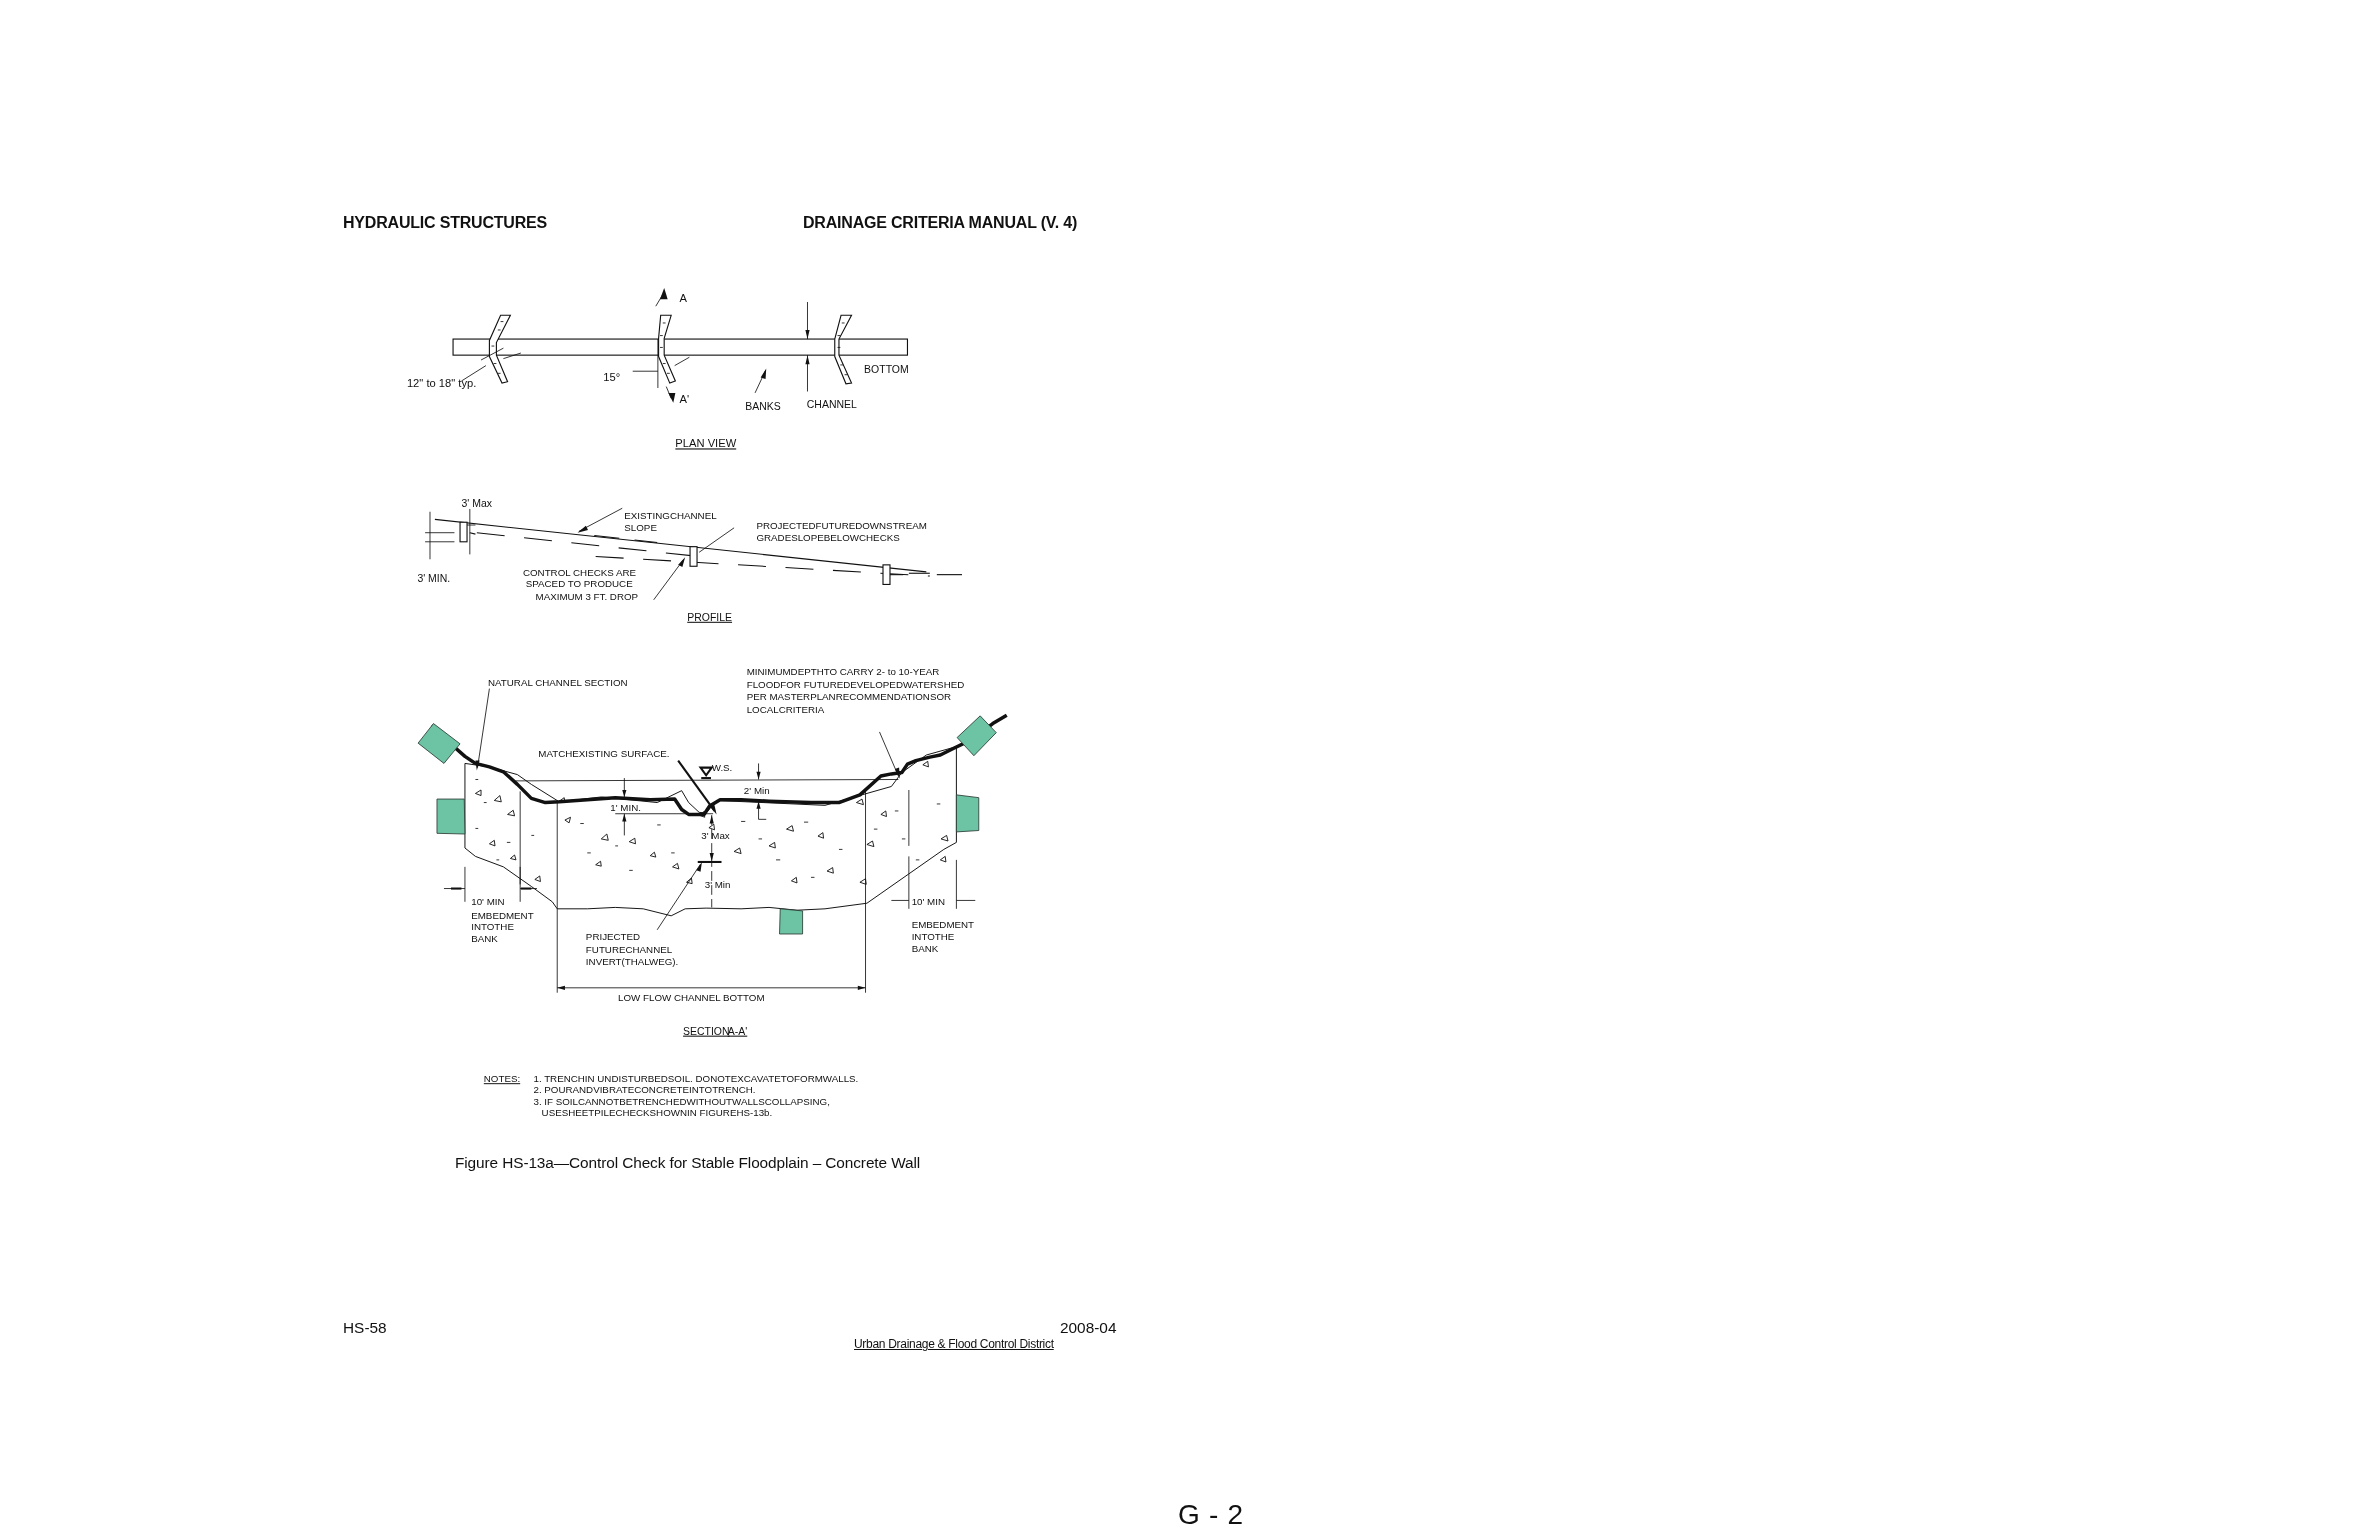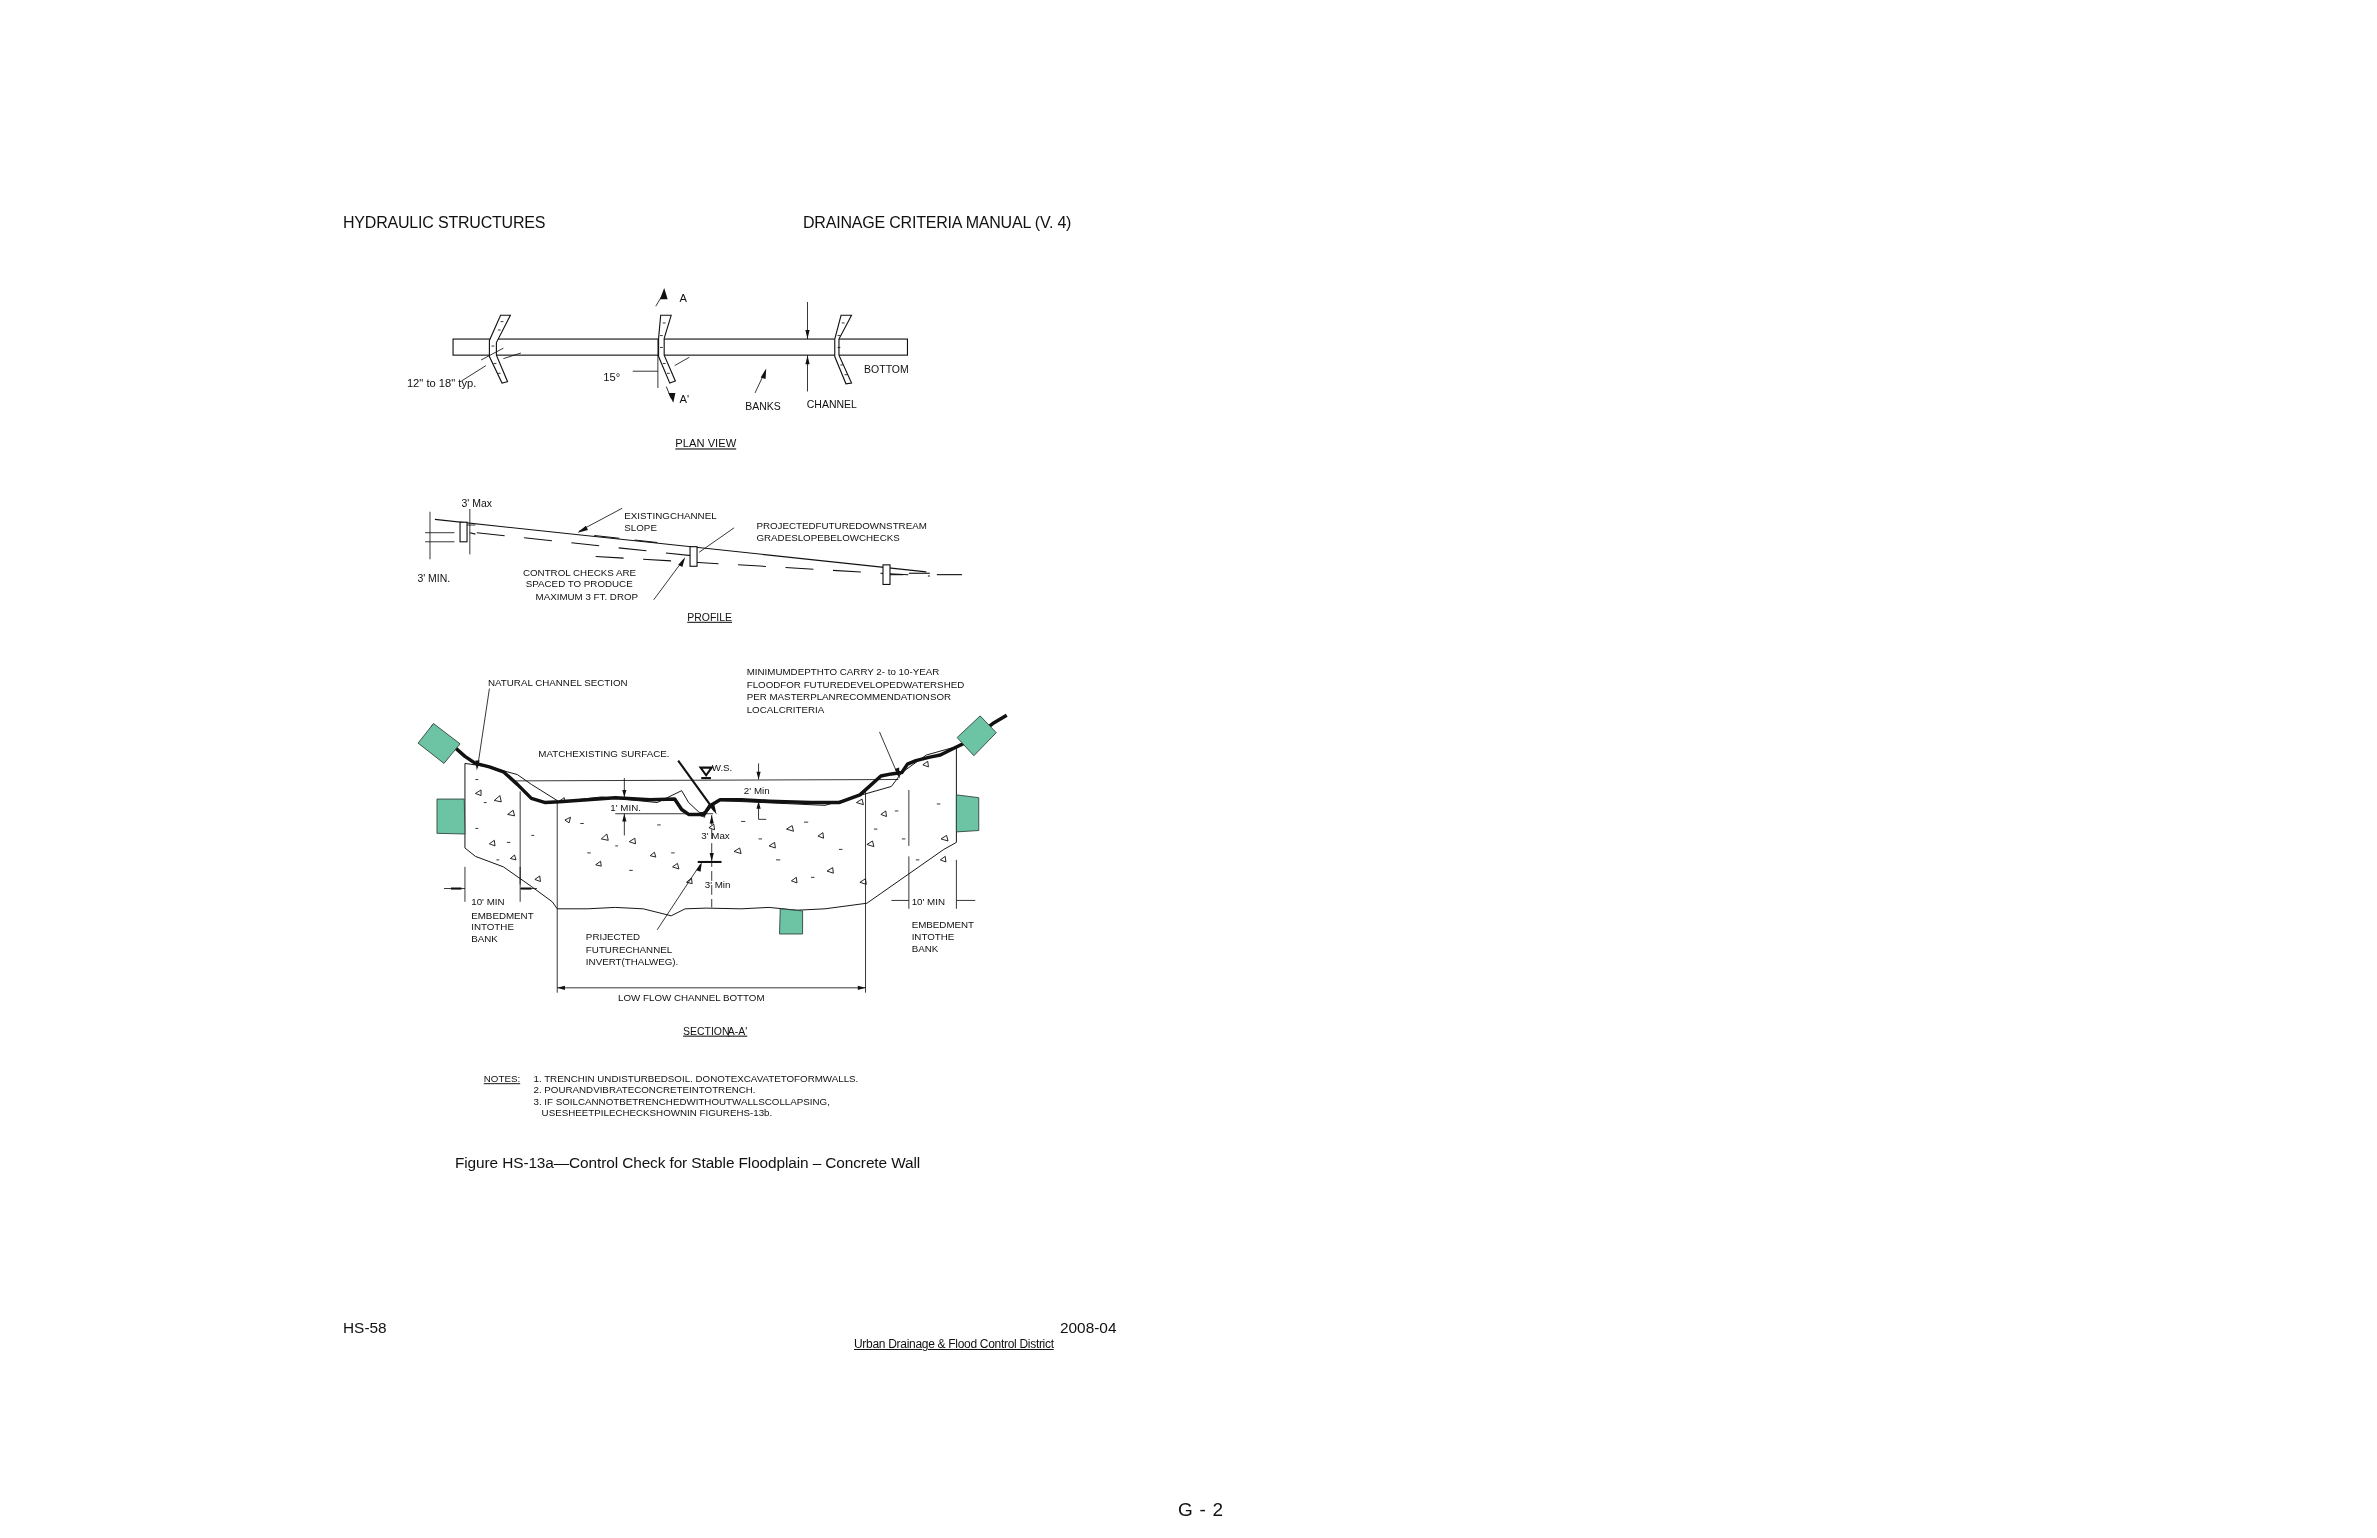"HYDRAULIC STRUCTURES" .hdr { font-weight: none -> bold }
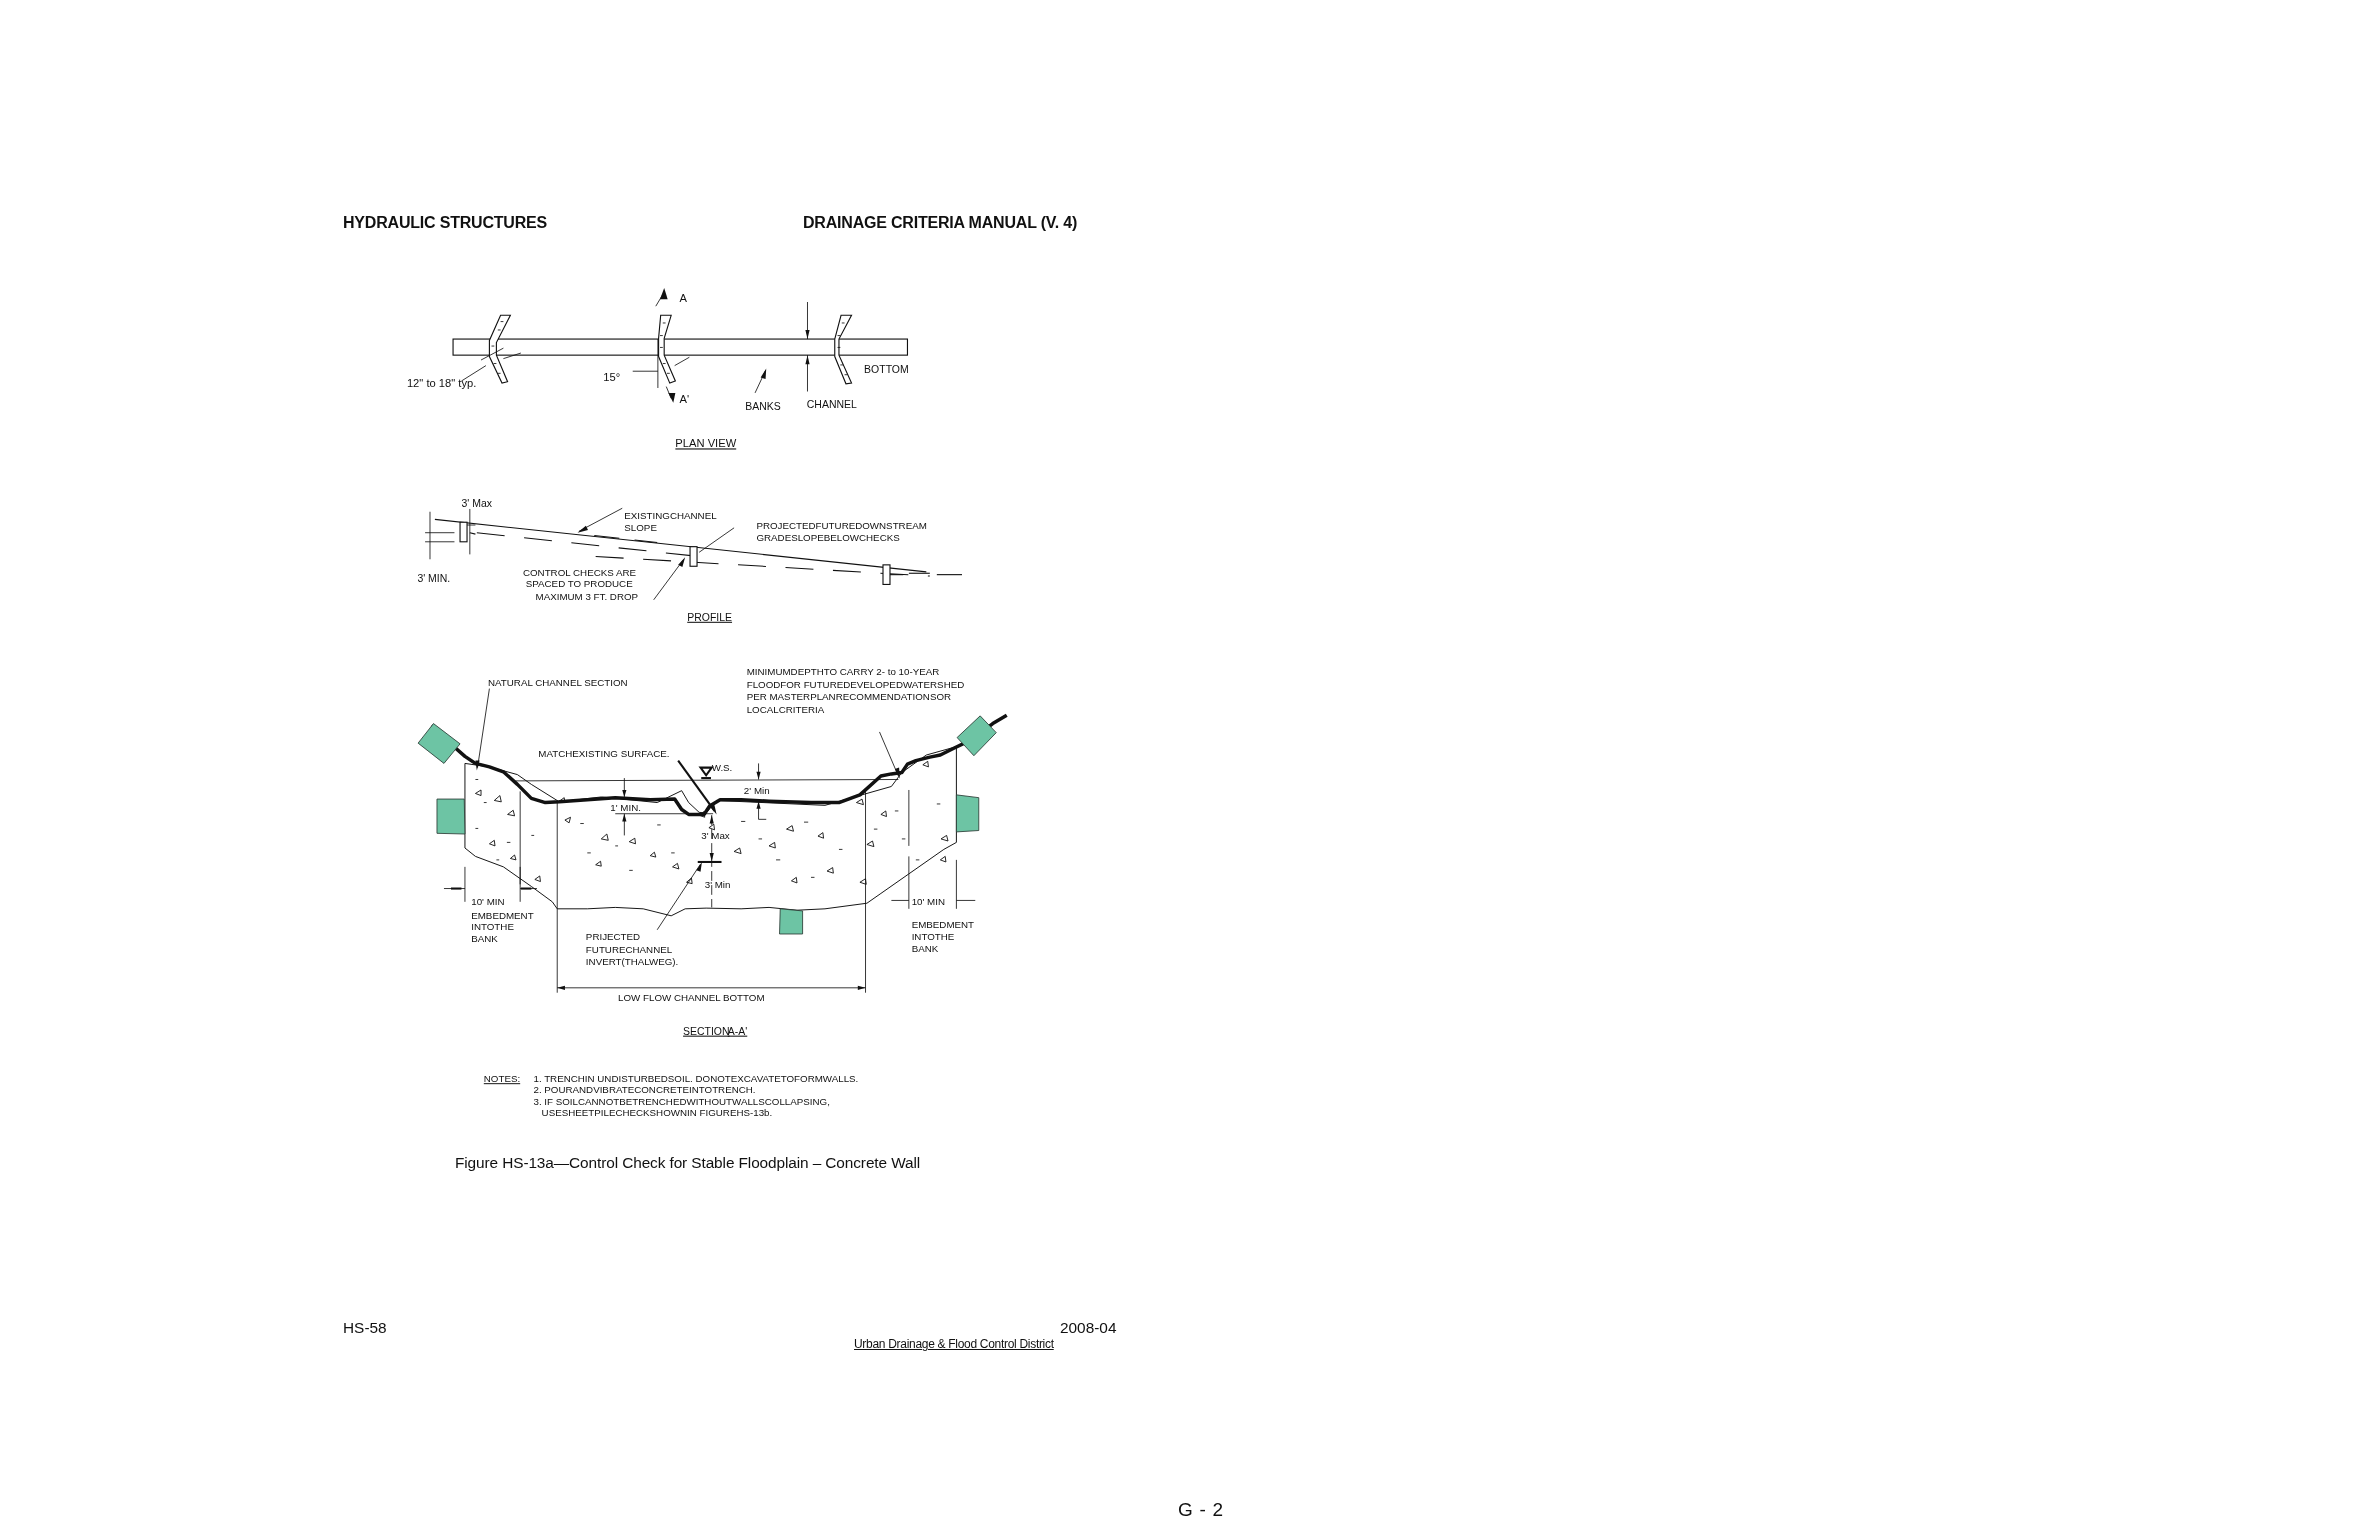"G - 2" .pagenum { font-size: 19px -> 28px }
